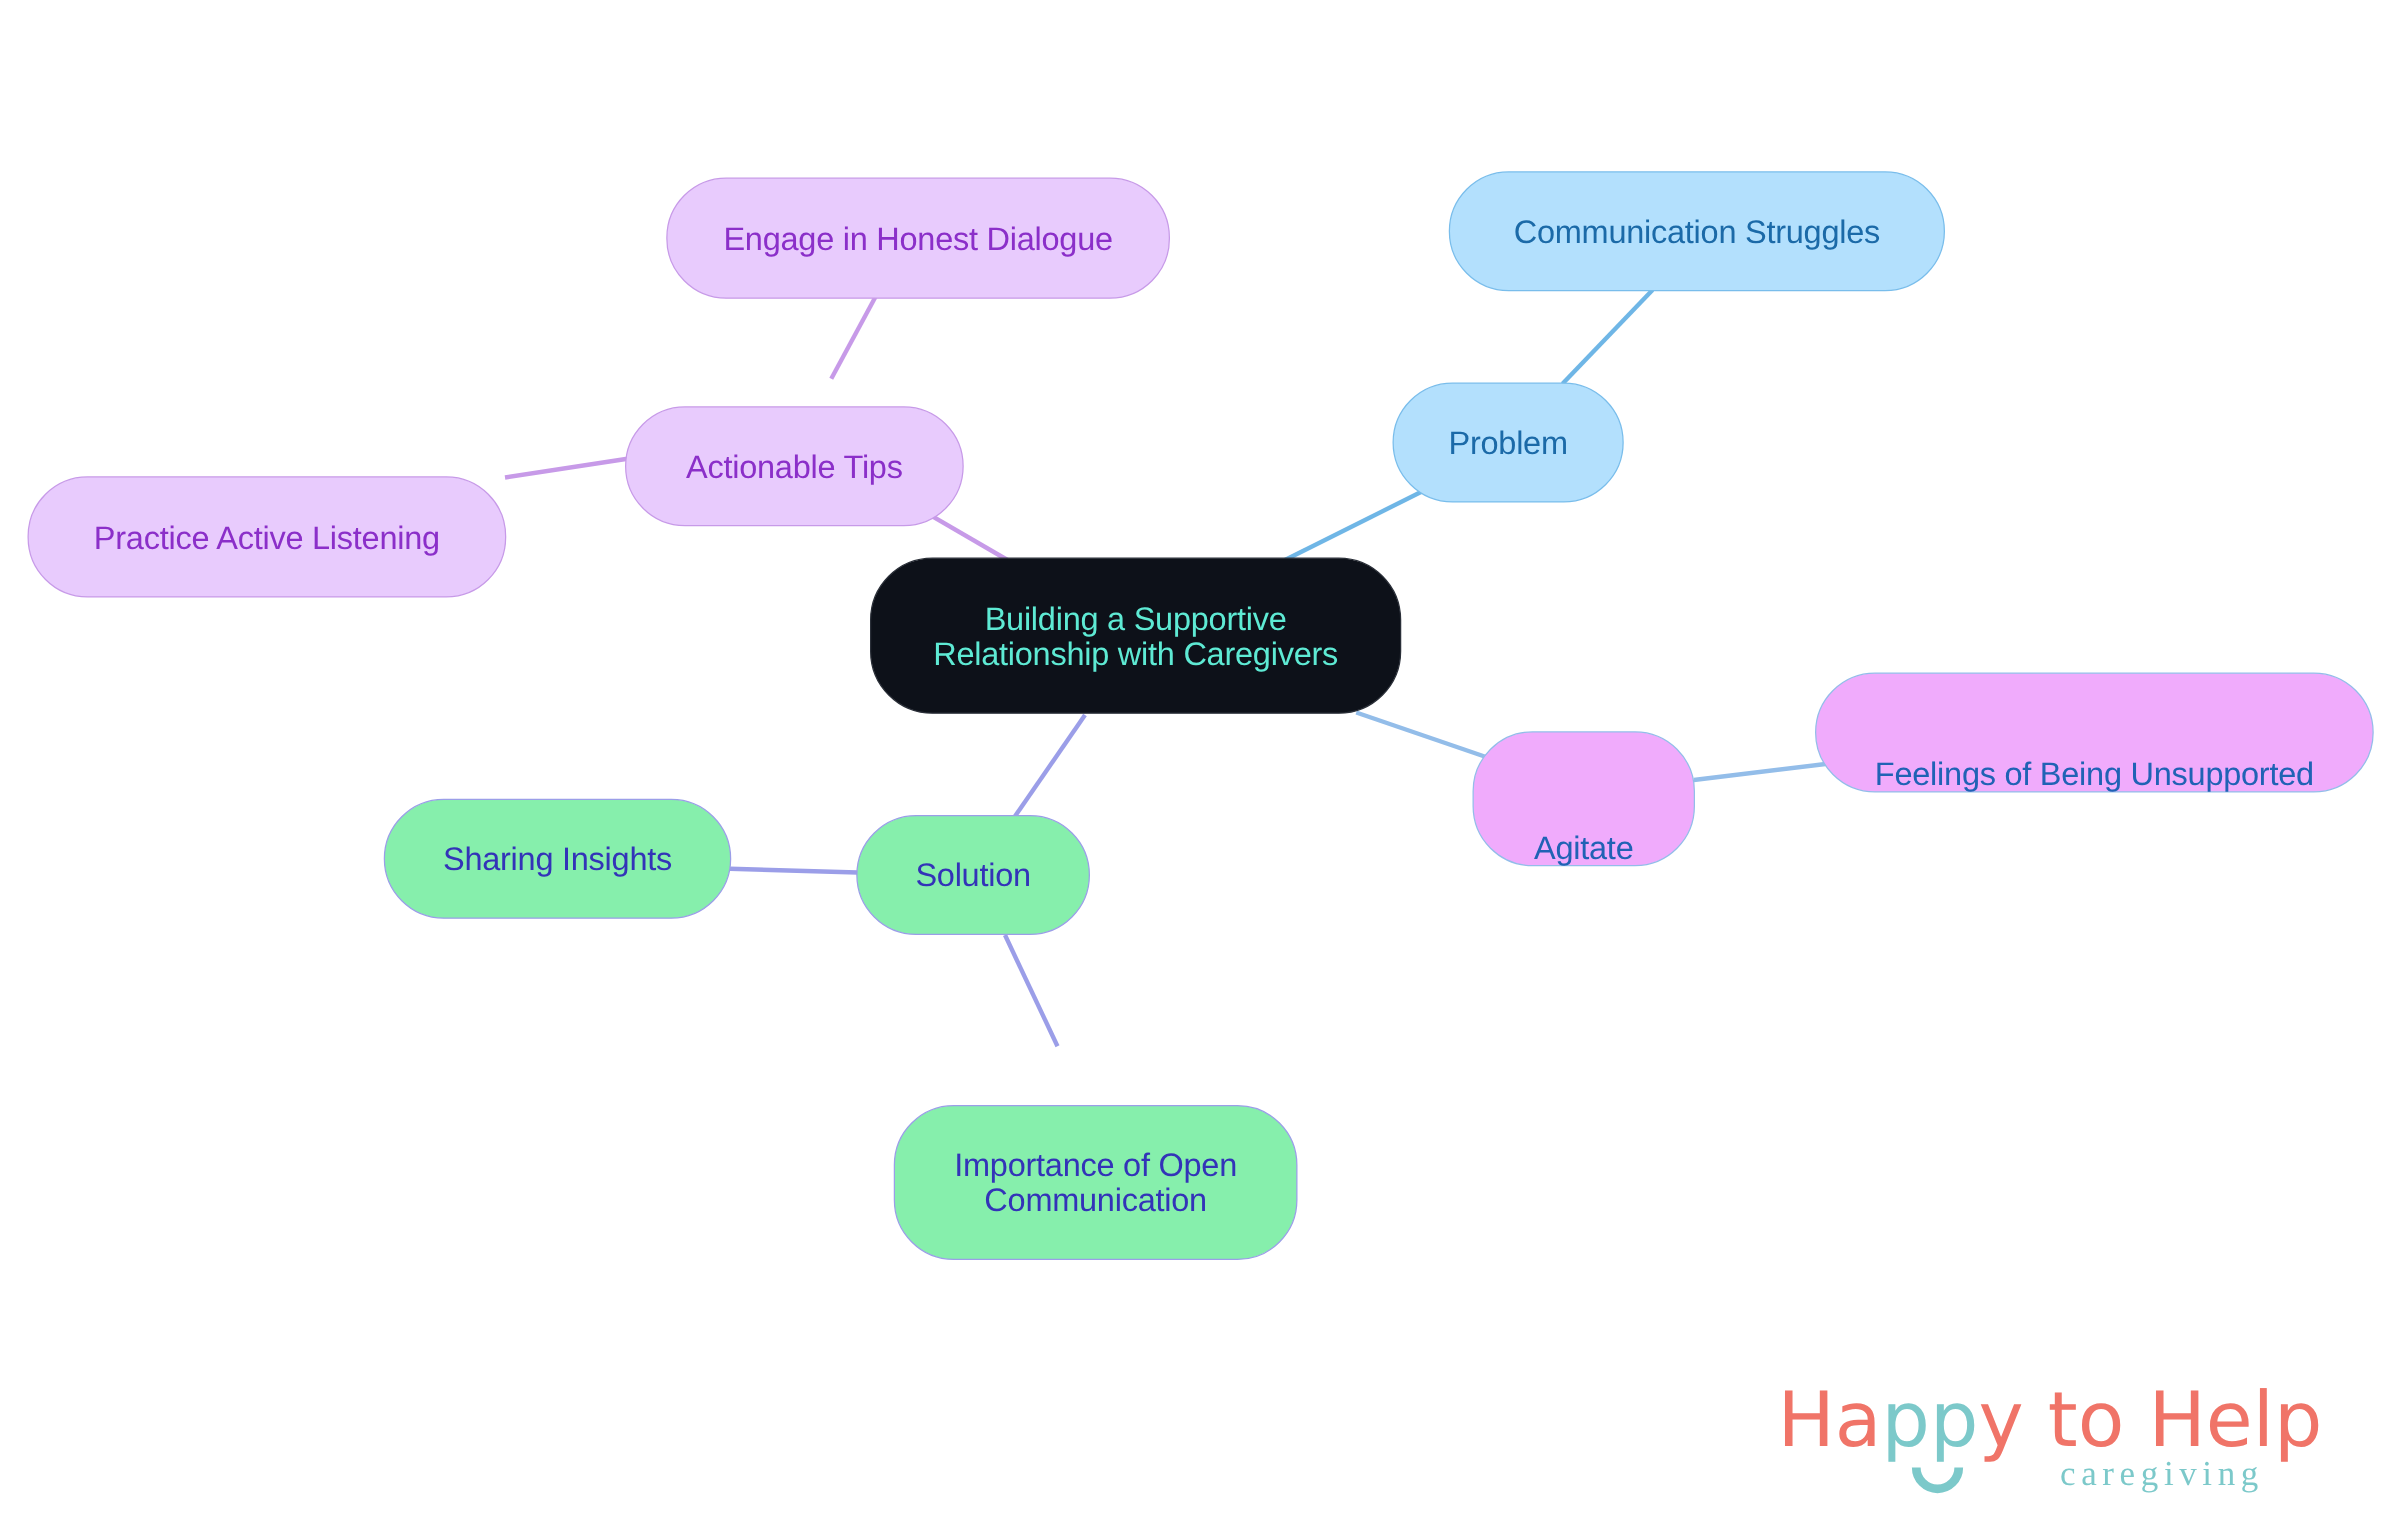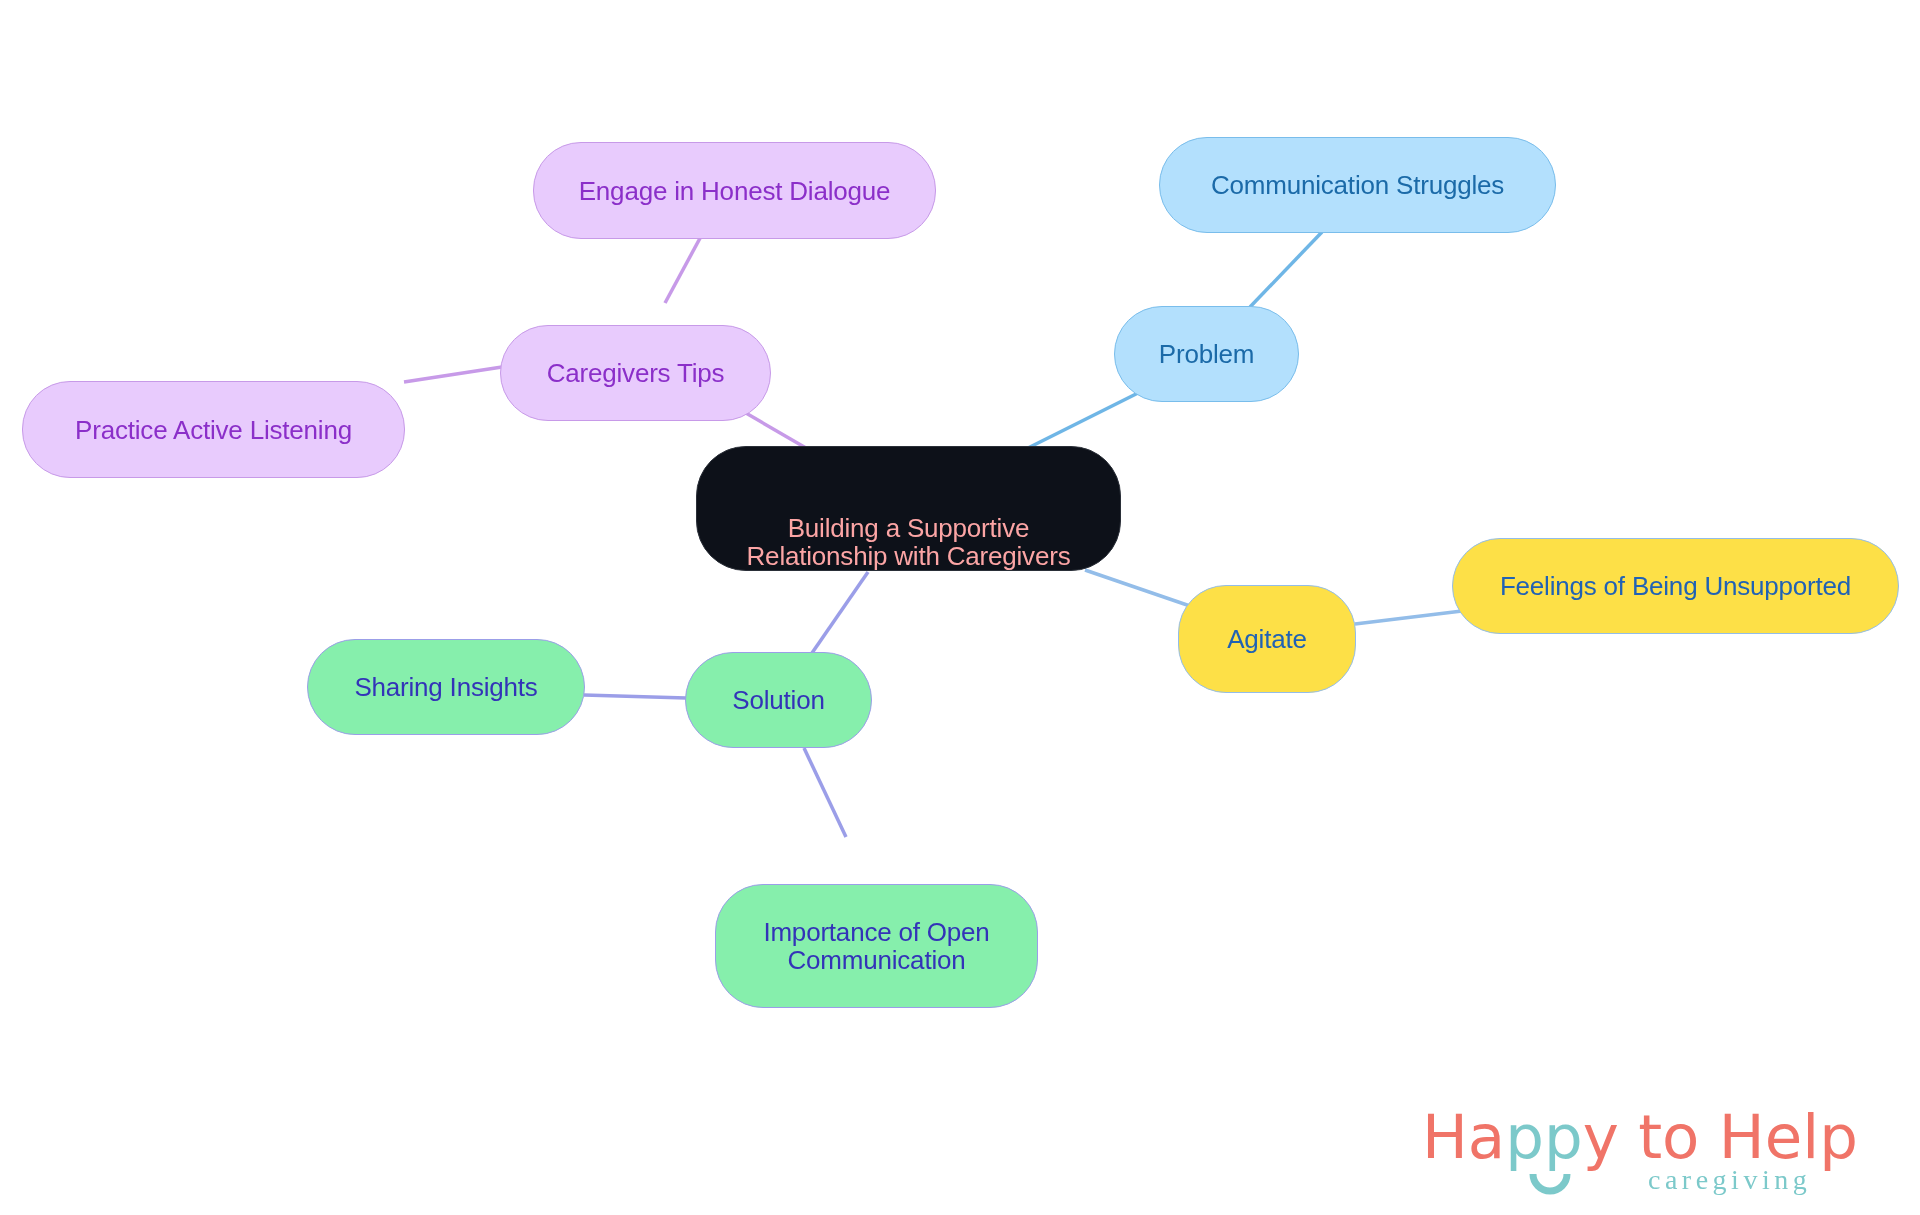"Caregivers Tips" span { text: Caregivers -> Actionable }
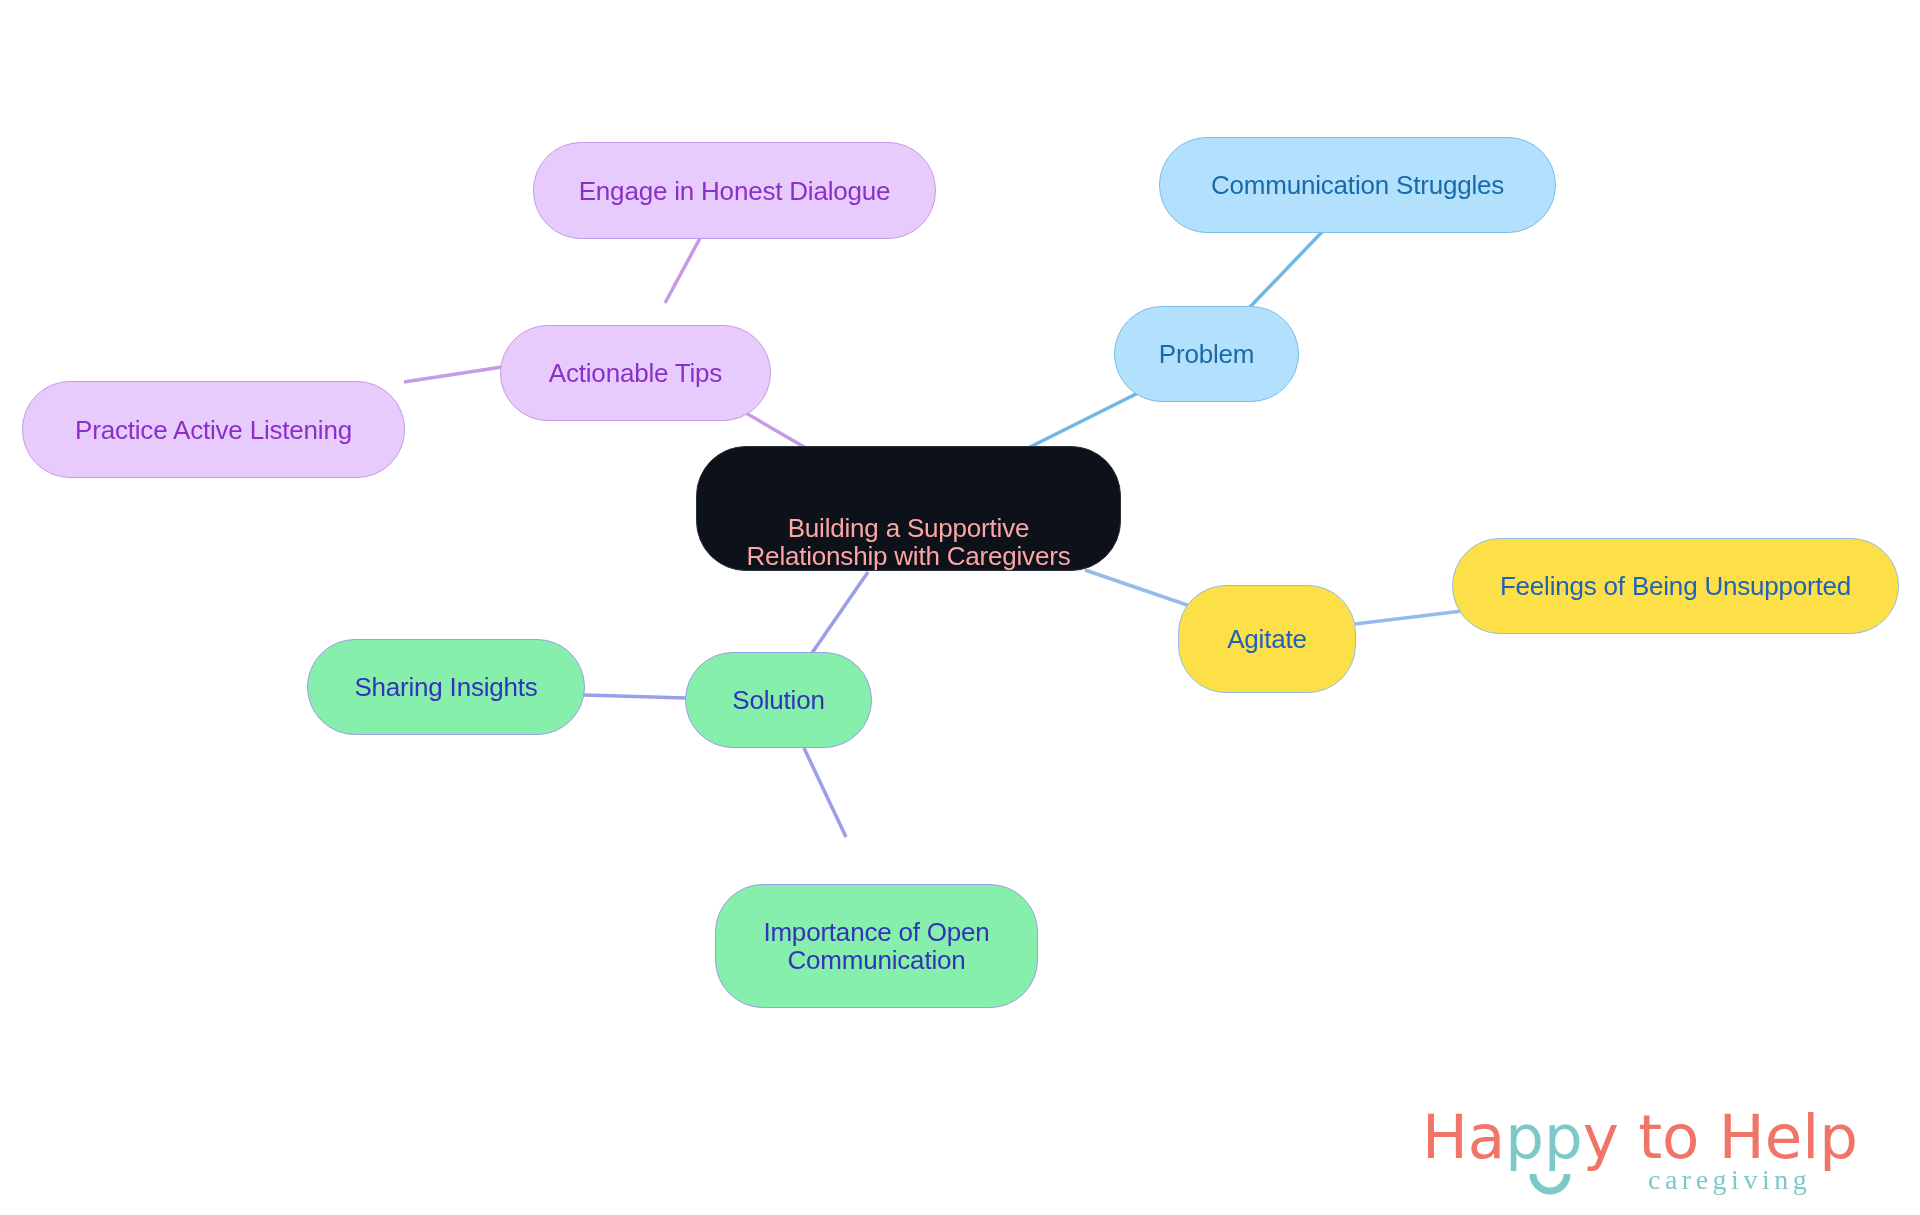"Building a Supportive" .root { align-items: flex-end -> none; color: #fca5a5 -> #5eead4 }
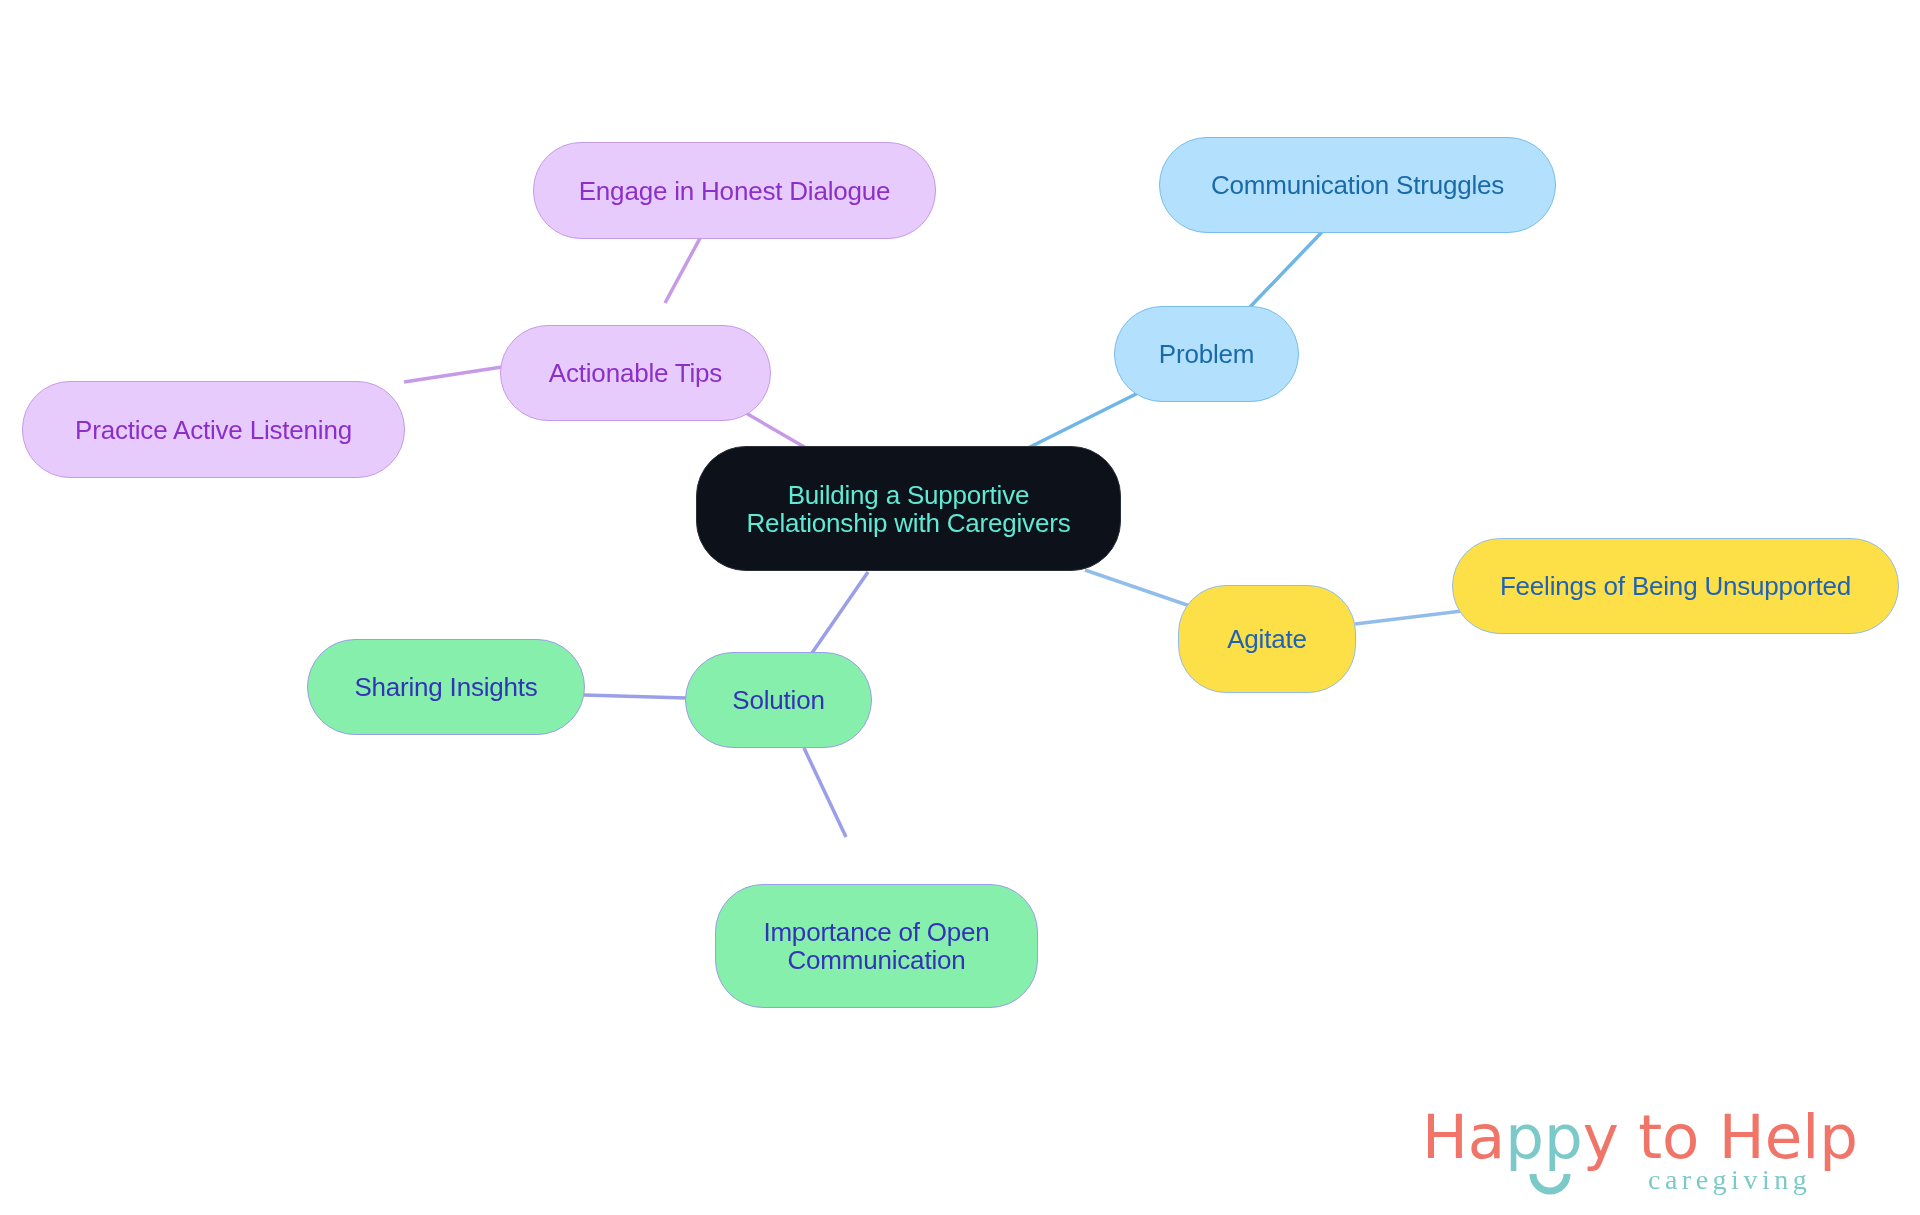"Feelings of Being Unsupported" .lightblue { align-items: none -> flex-end; background: #fde047 -> #f0abfc }
